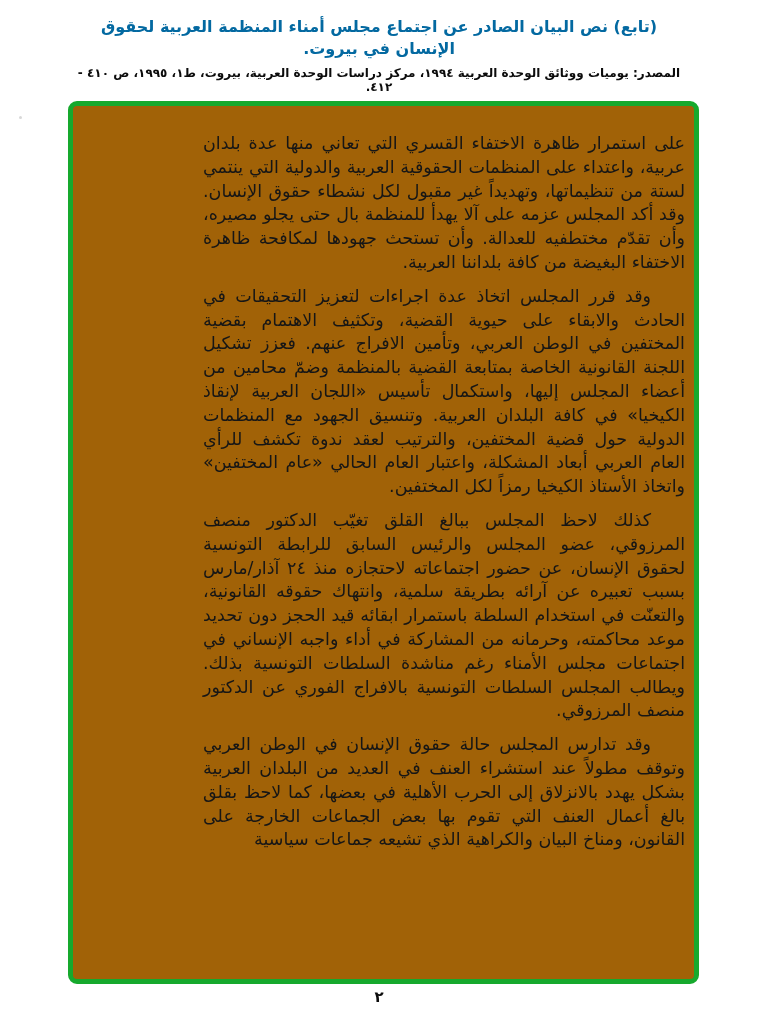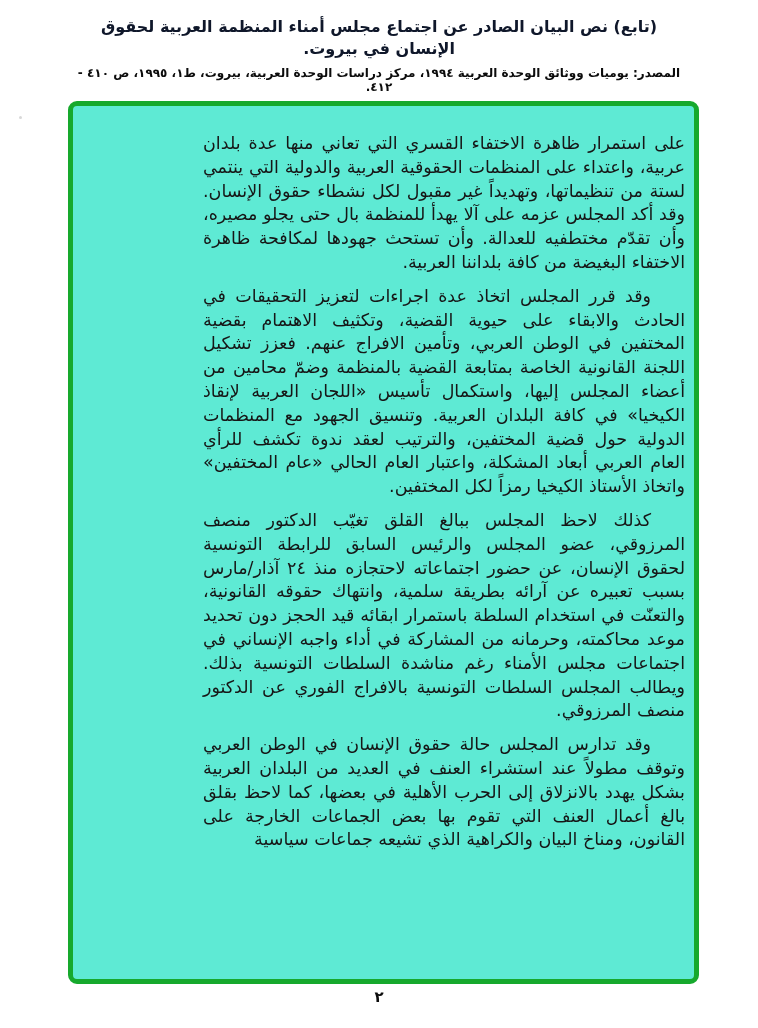"(تابع) نص البيان الصادر عن" .header-title { color: #0f172a -> #0369a1 }
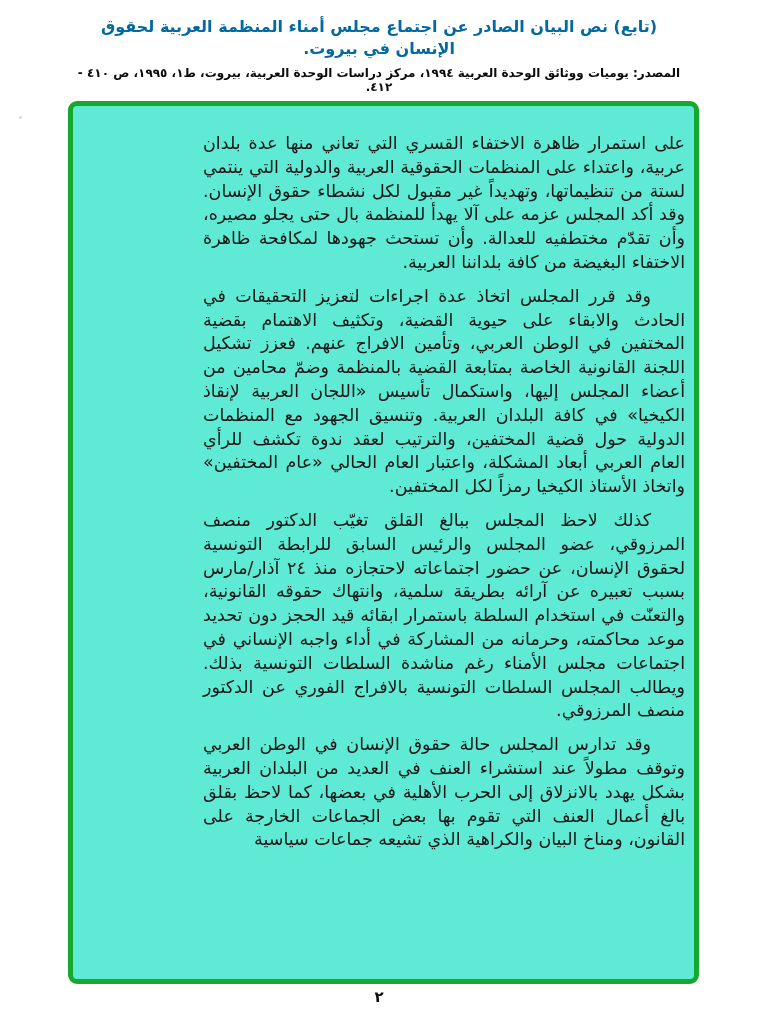"على استمرار ظاهرة الاختفاء القسري" .content-frame { background: #5eead4 -> #a16207 }
